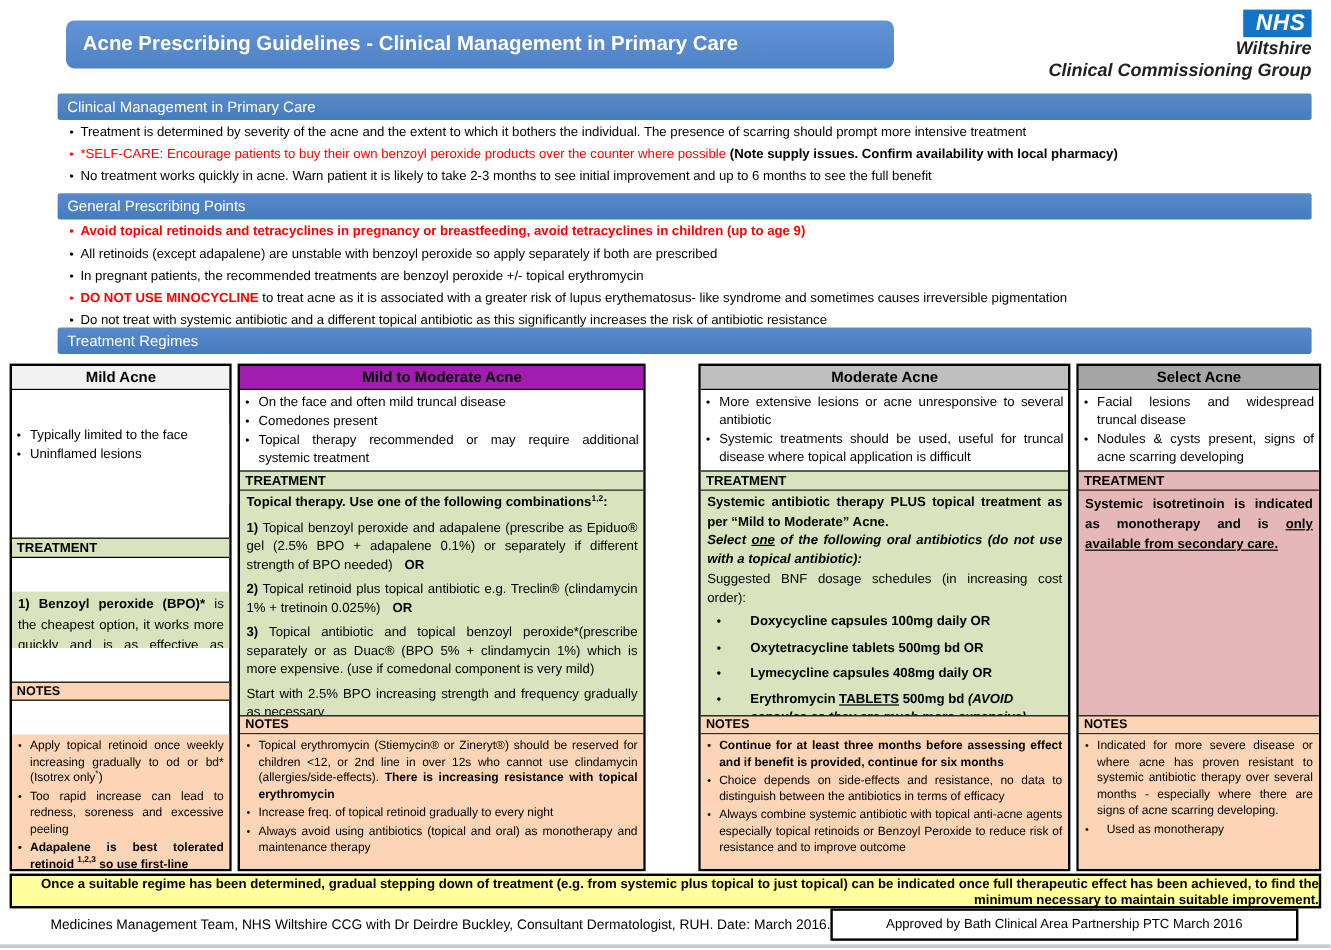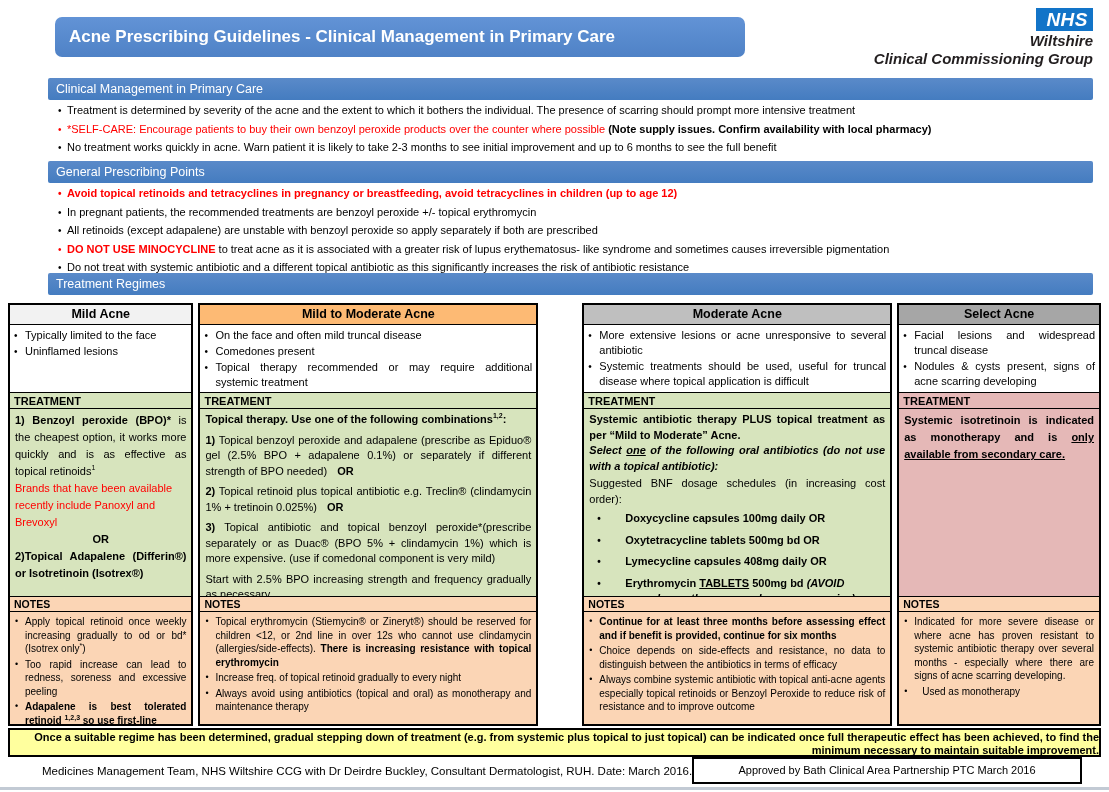"Avoid topical retinoids and" div.b { text: 12 -> 9 }
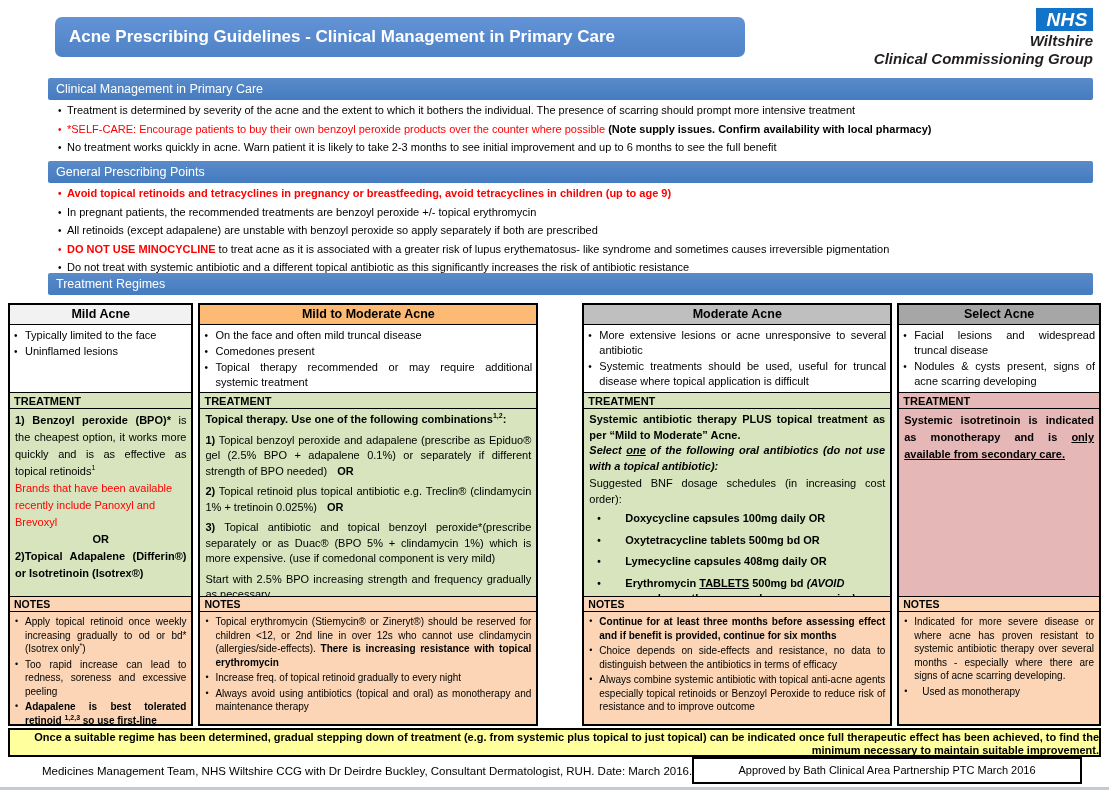"In pregnant patients, the recommended" div.b { order: before "All retinoids (except adapalene) are" -> after "All retinoids (except adapalene) are" }
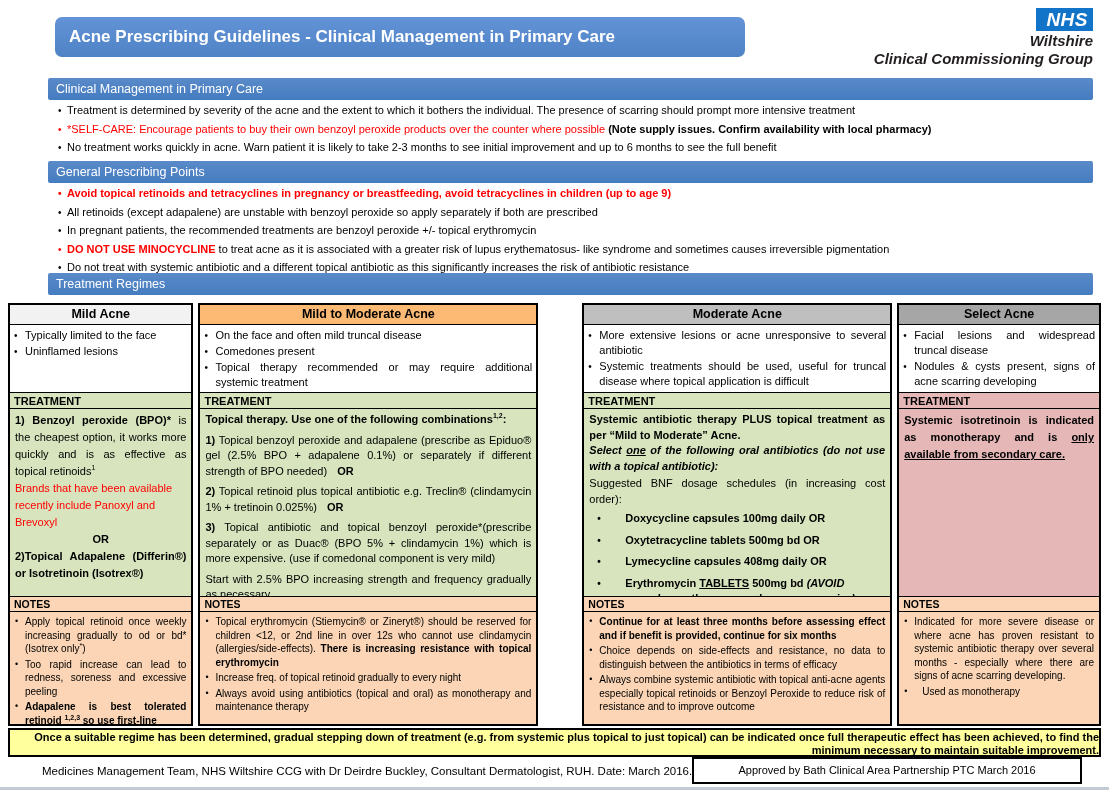"Mild Acne" .col-mild { gap: none -> 28px }
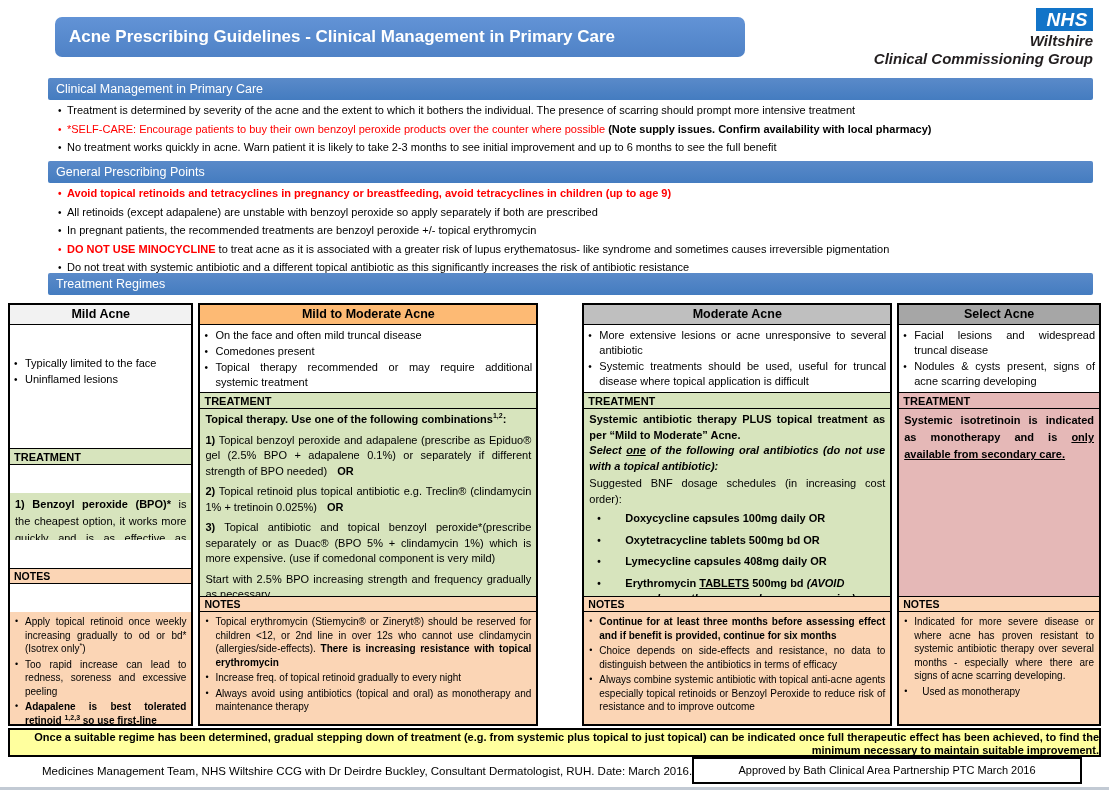"Mild to Moderate Acne" .col-mildmod .col-header { background: #fdba74 -> #a21caf }
